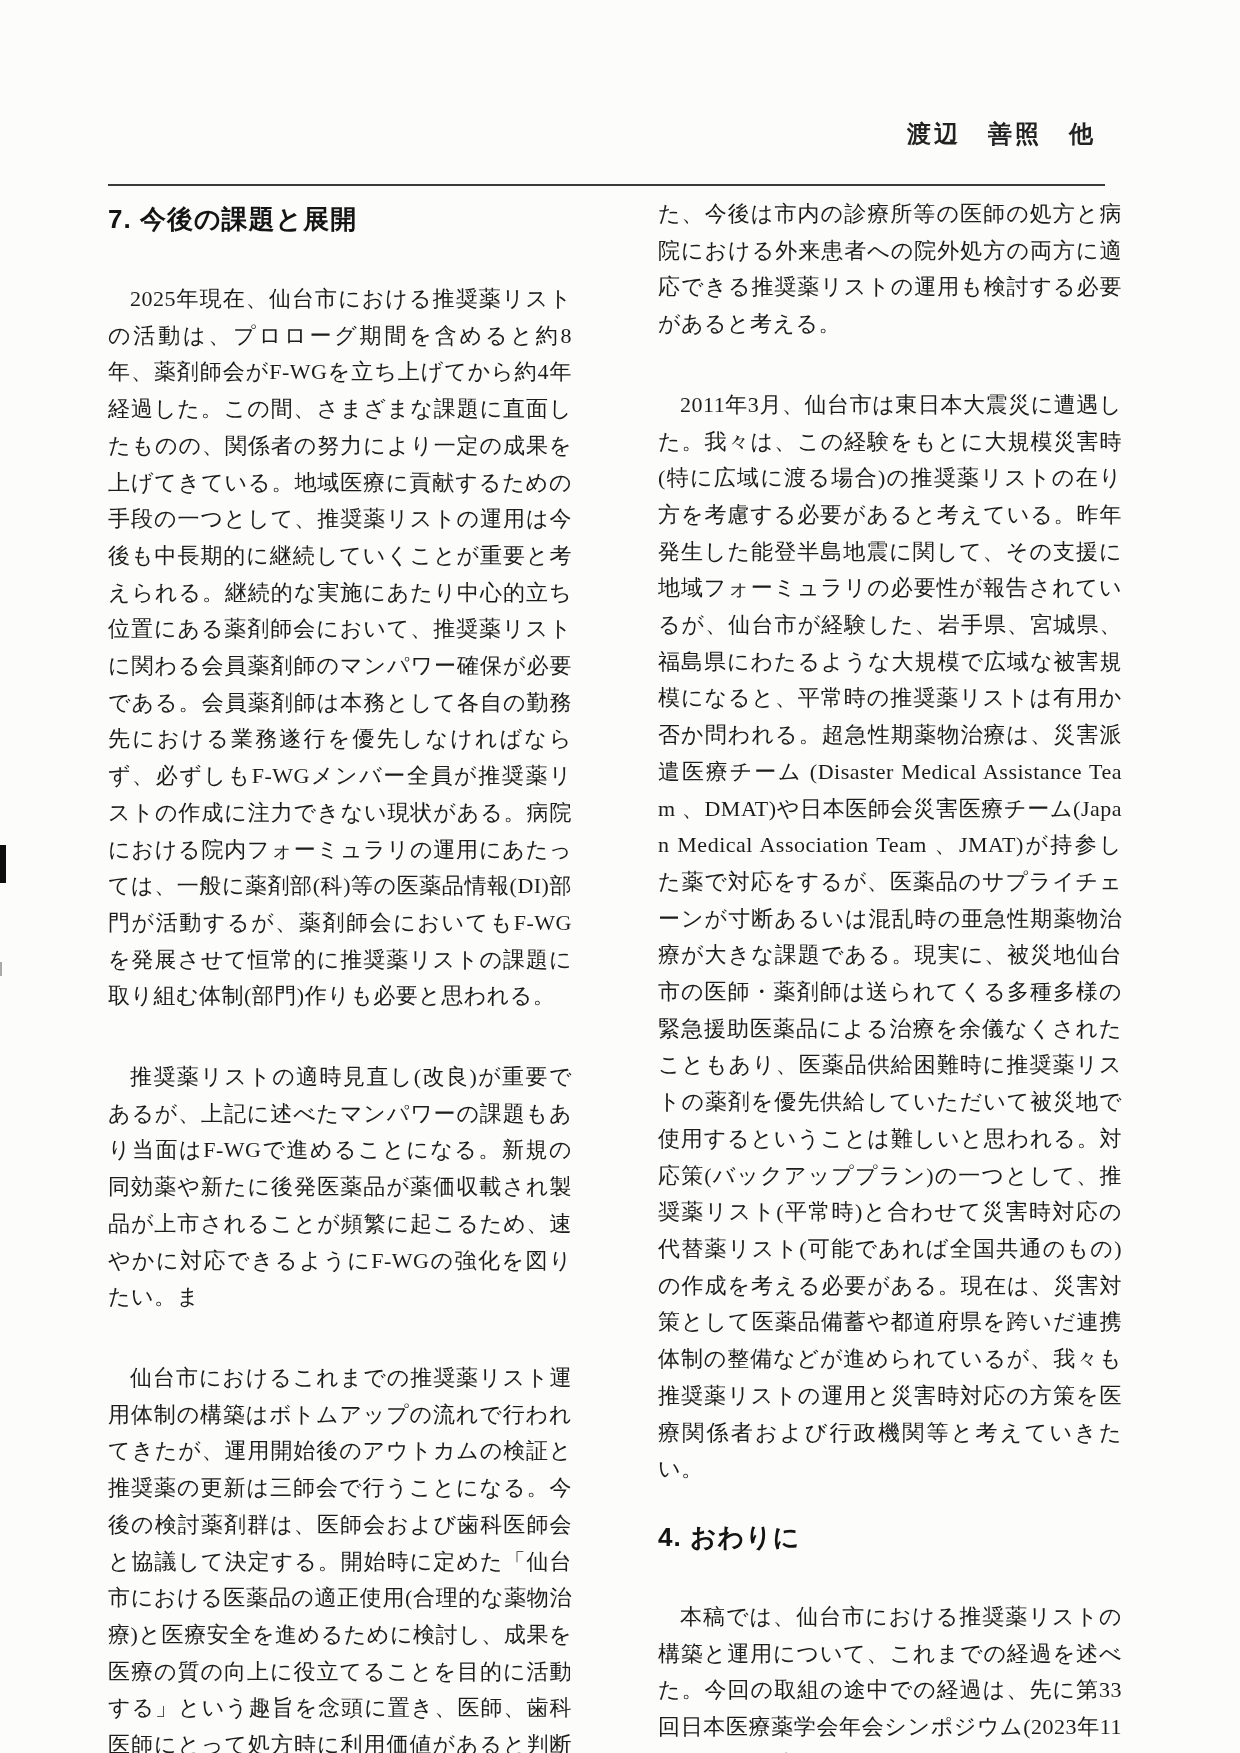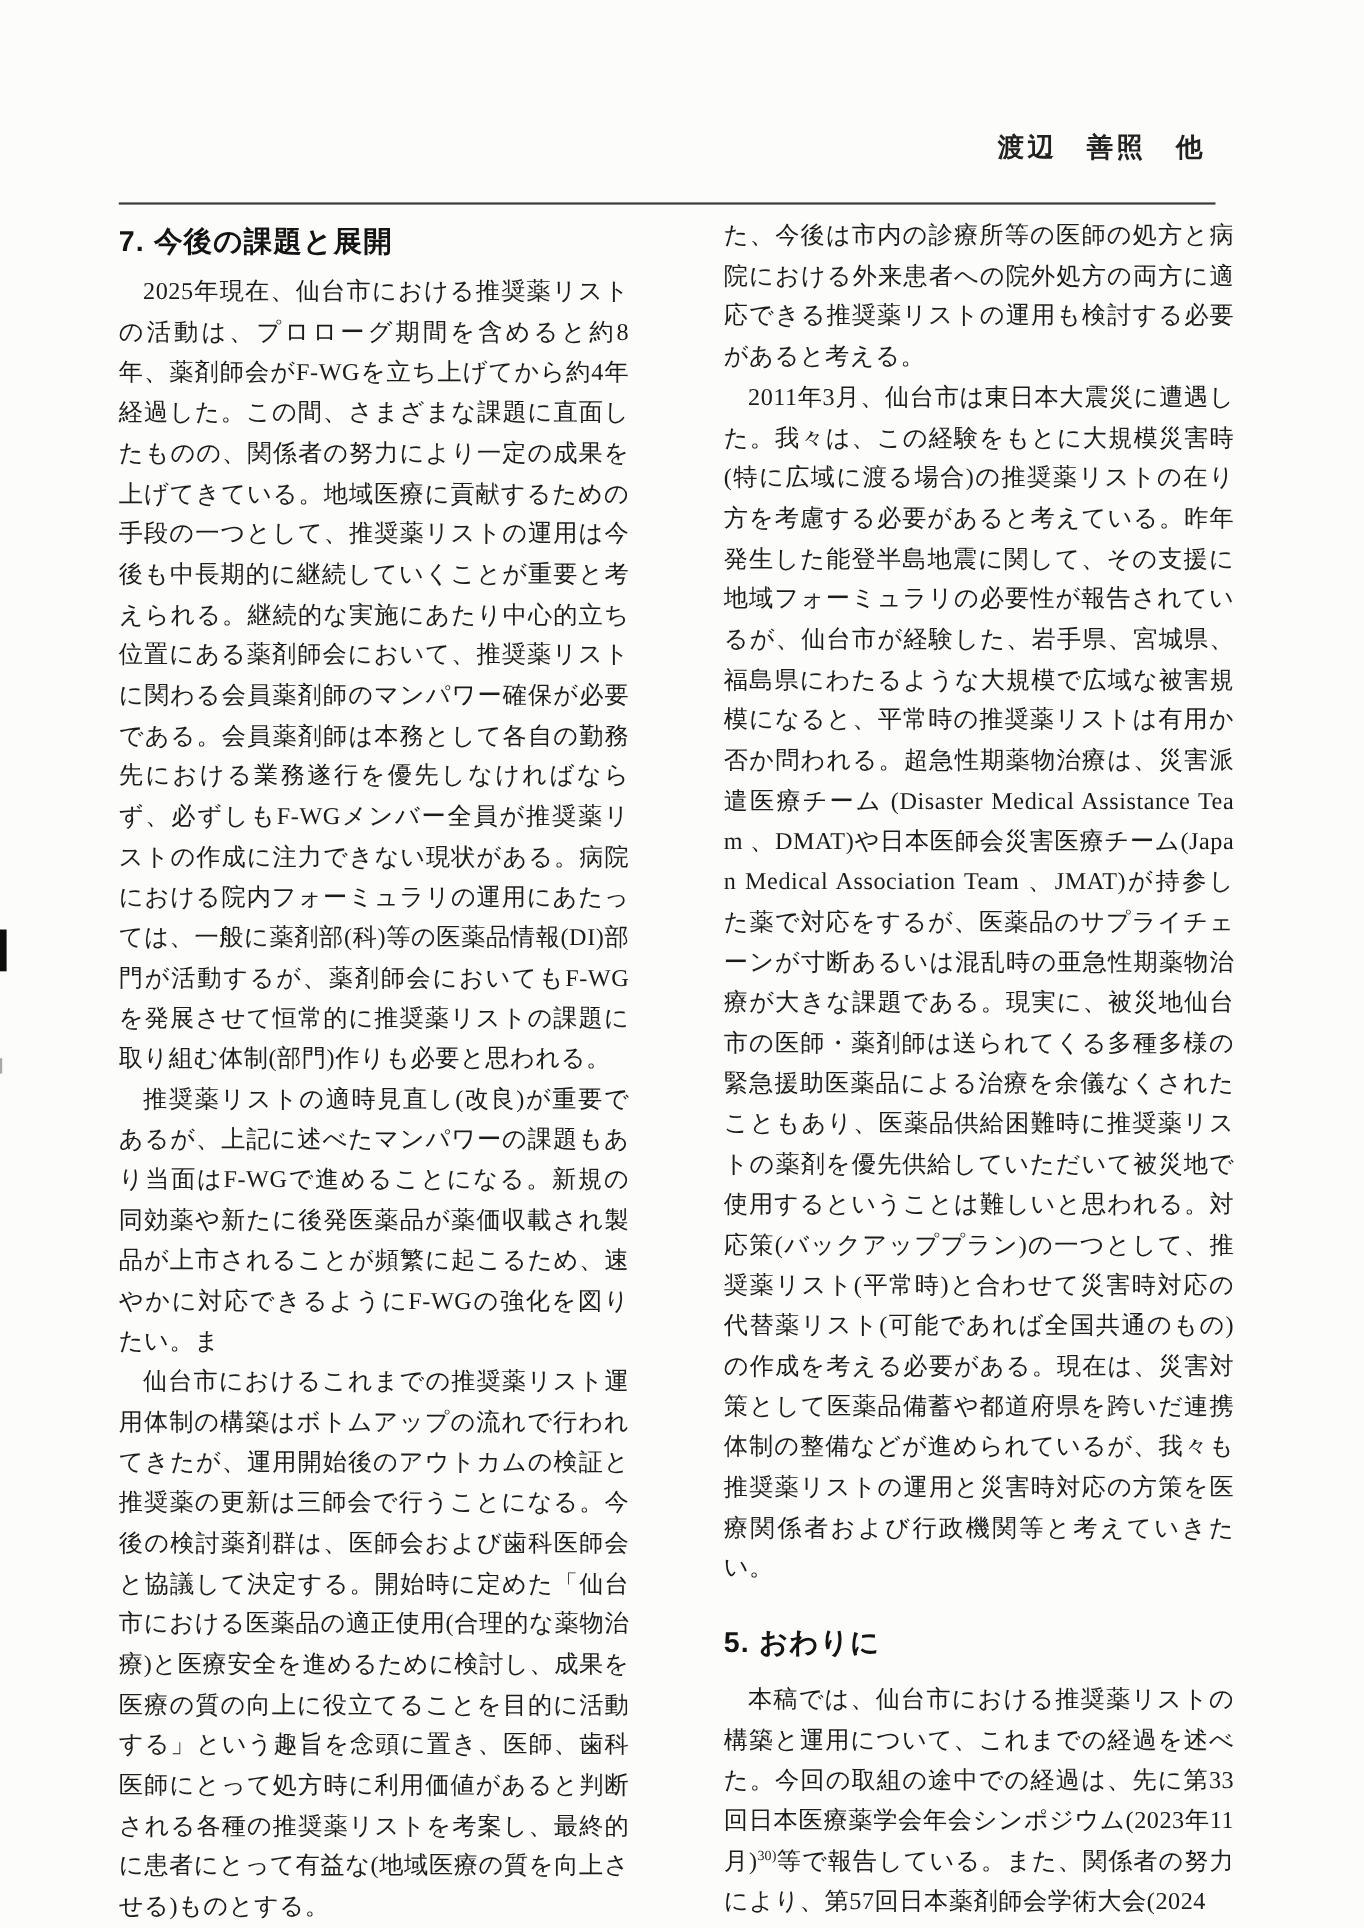"2025年現在、仙台市における推奨薬リストの活動は、プロローグ期間を含めると約8" .para.indent { margin-top: none -> 44px }
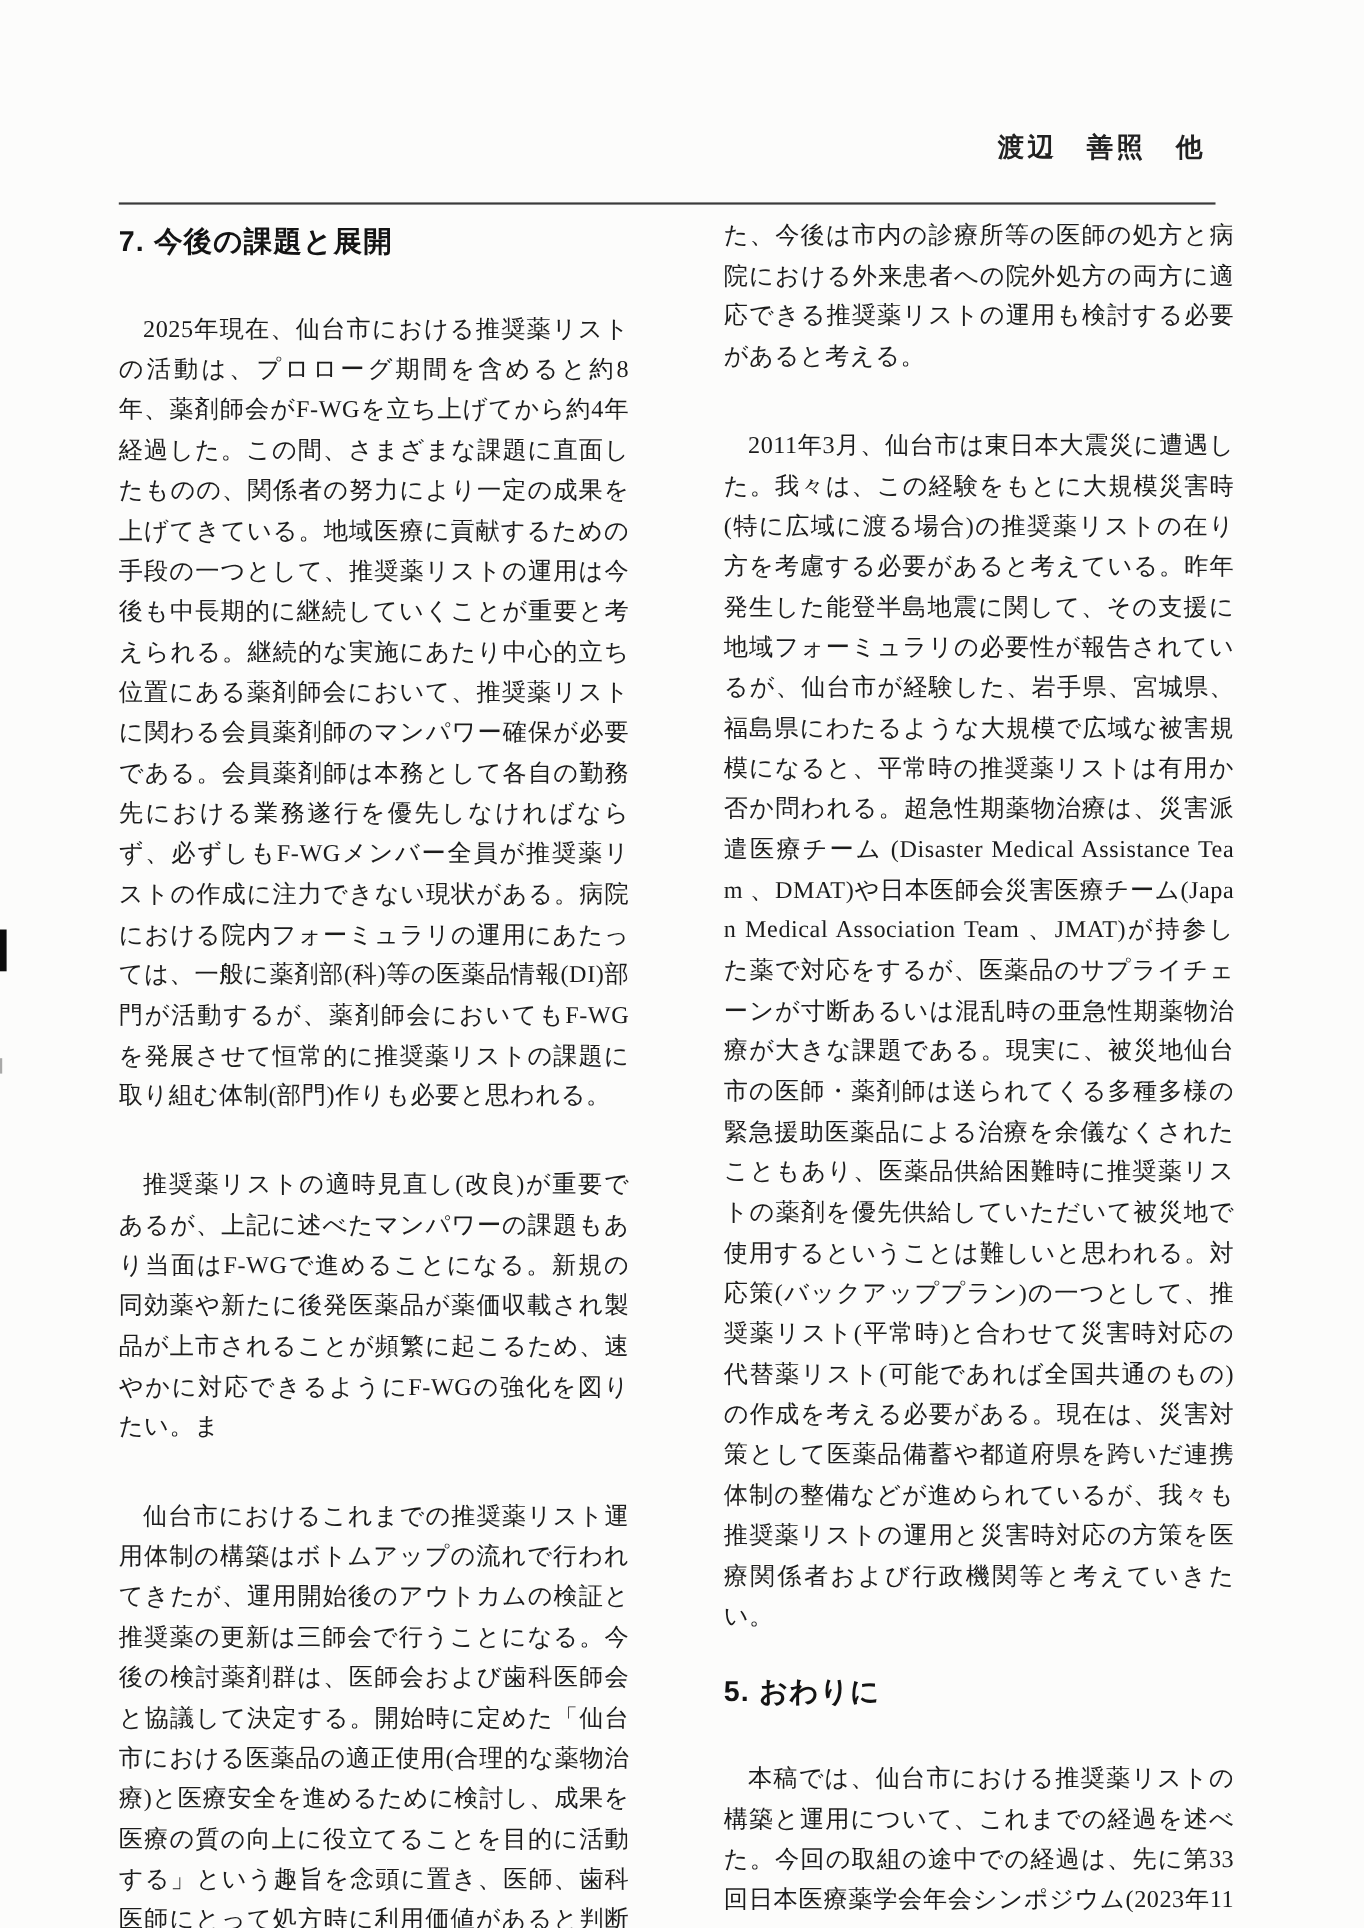"5. おわりに" h2.section-heading { text: 5 -> 4 }
